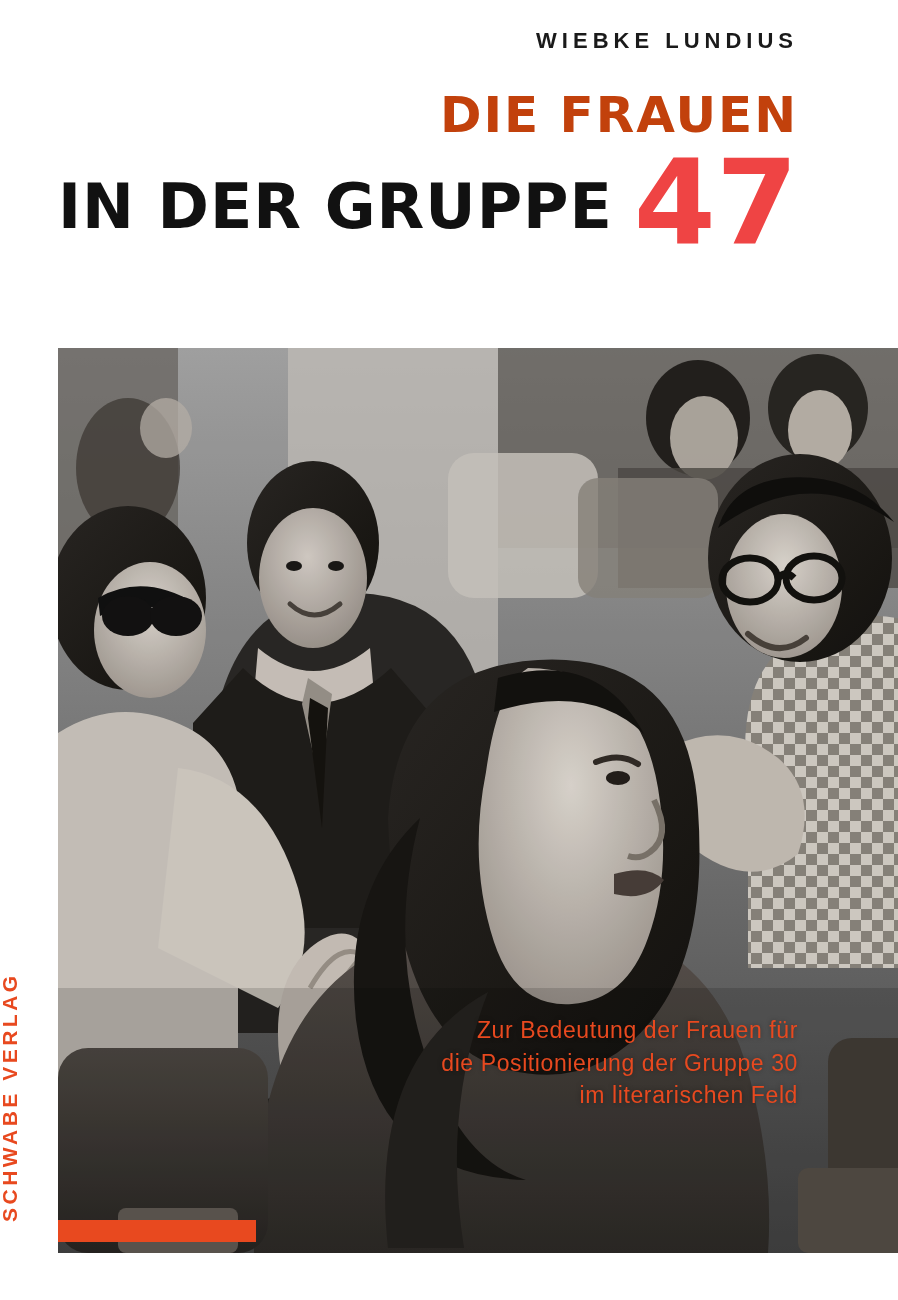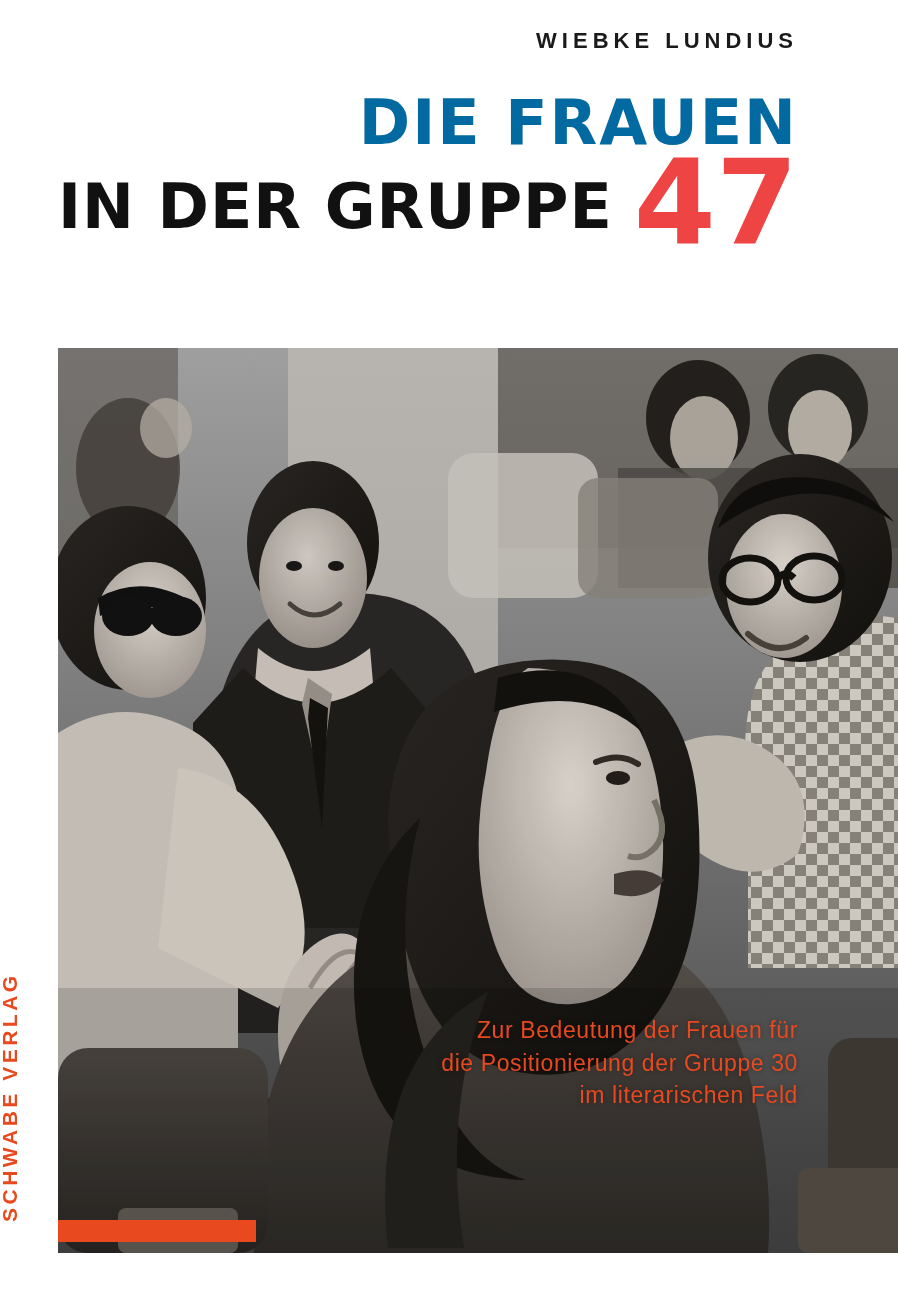"DIE FRAUEN" .title-line1 { color: #0369a1 -> #c2410c; font-size: 62px -> 50px }
